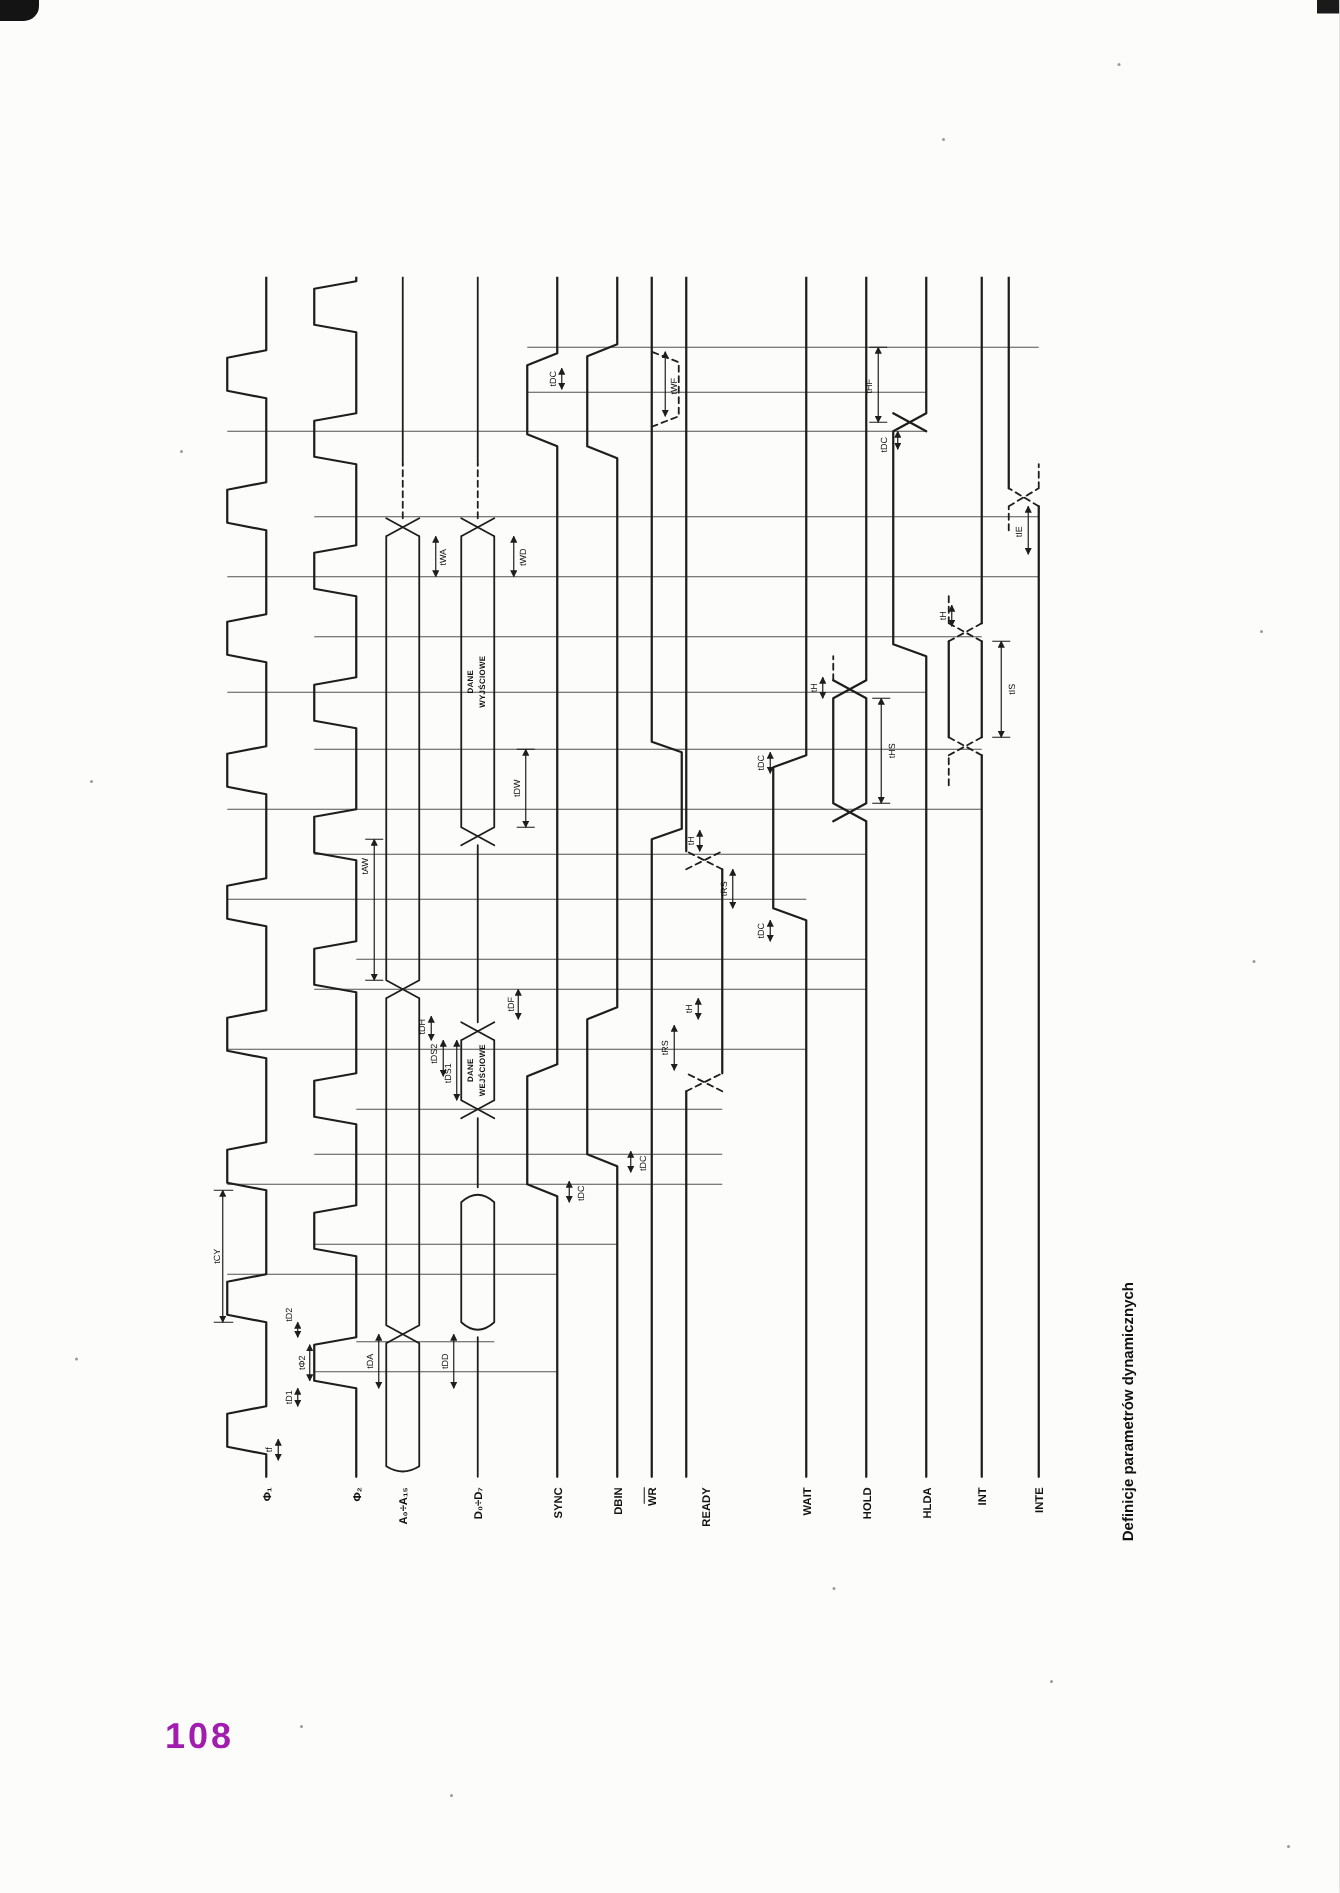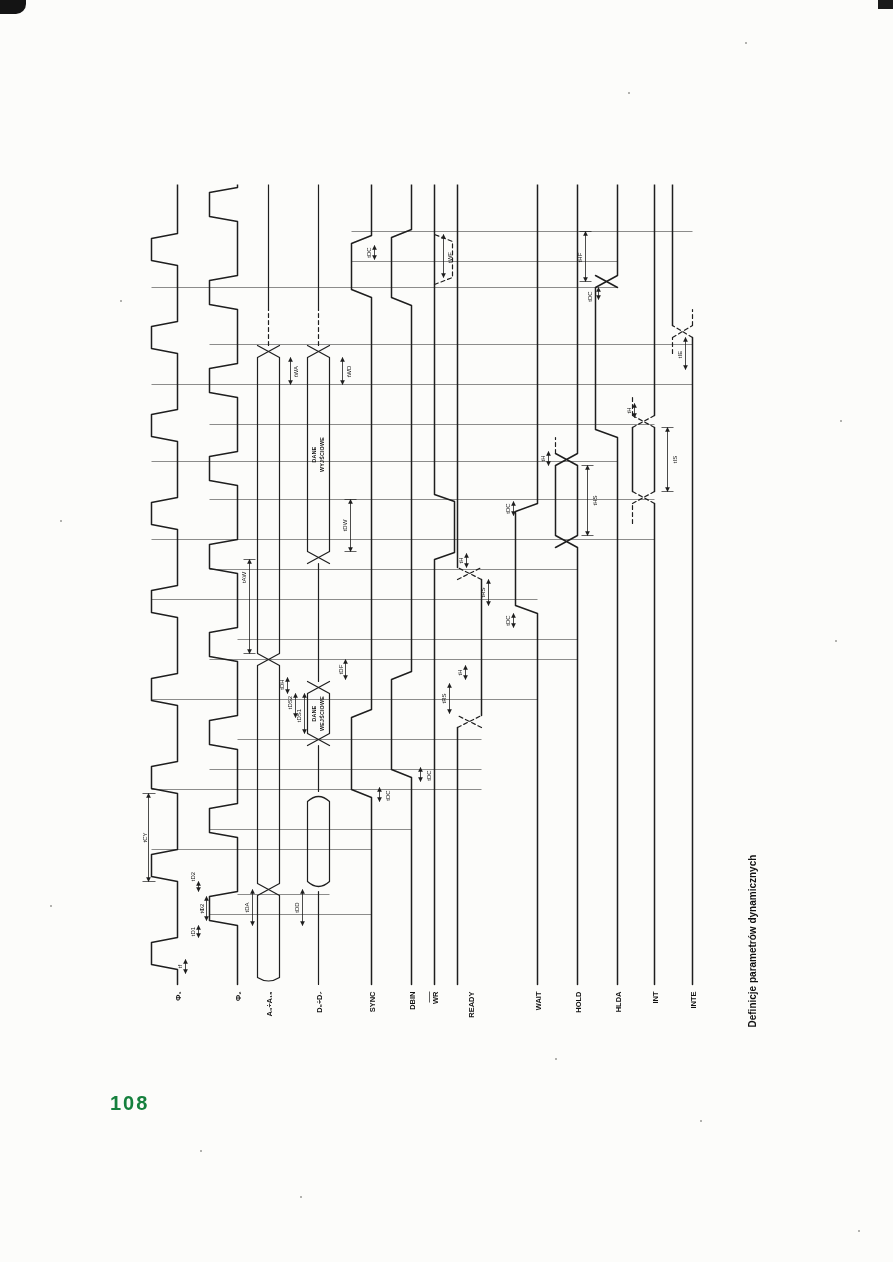"108" .page-number { color: #15803d -> #a21caf; font-size: 20px -> 24px; top: 1092px -> 1144px }
